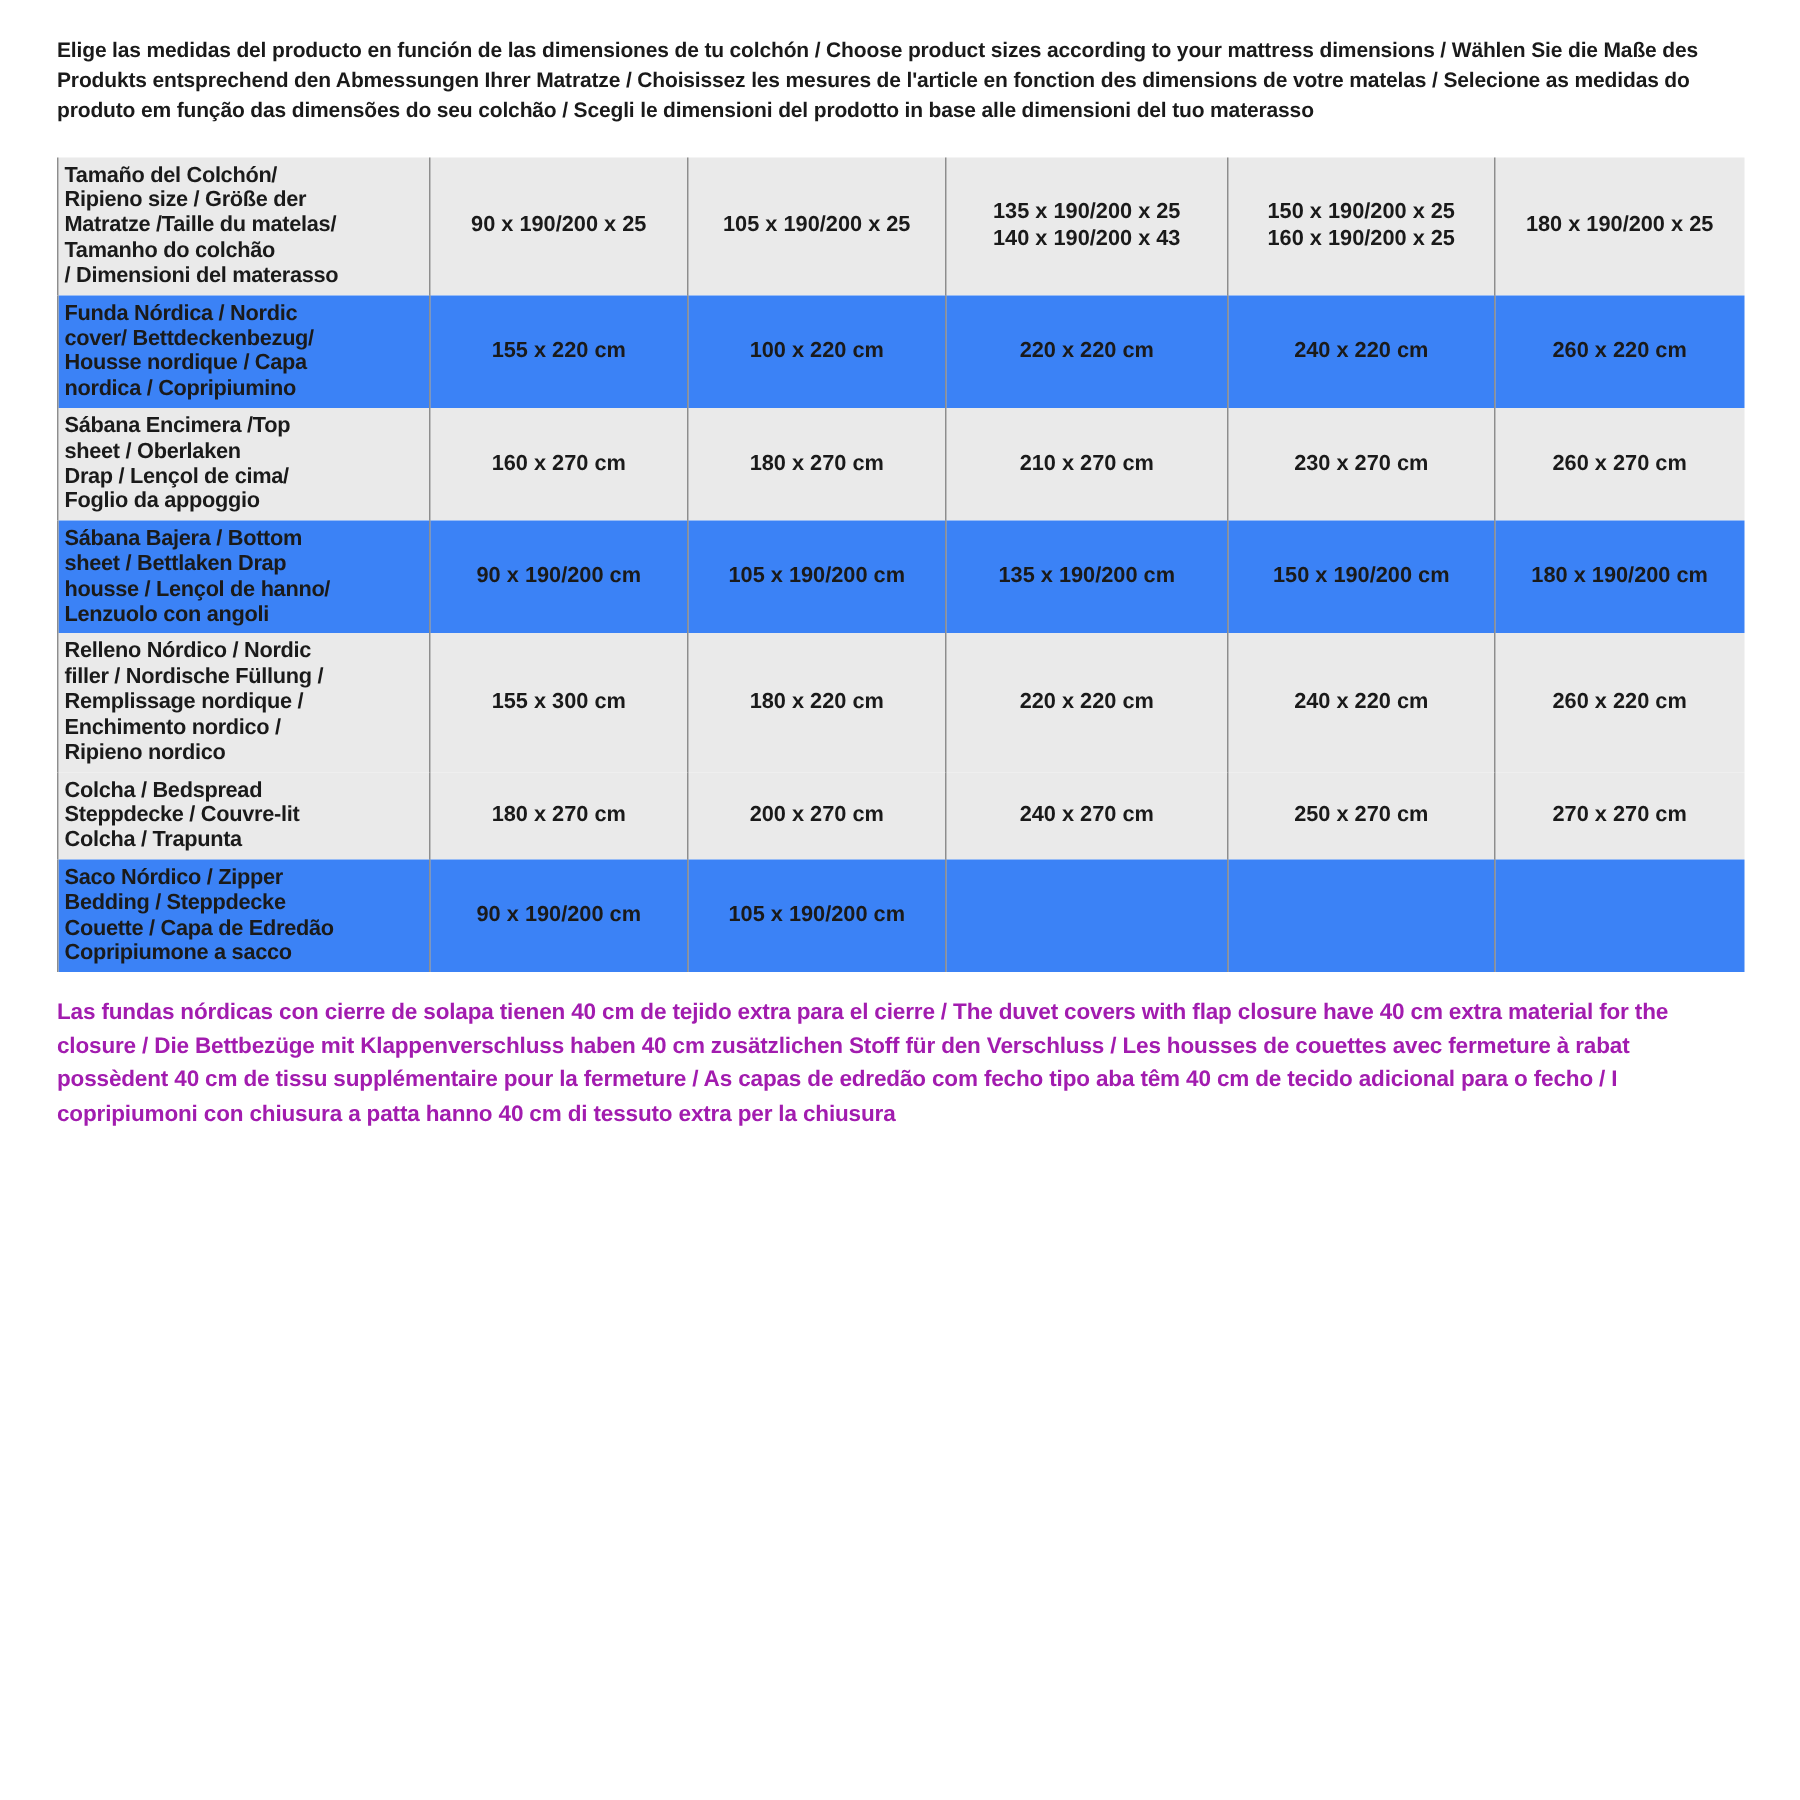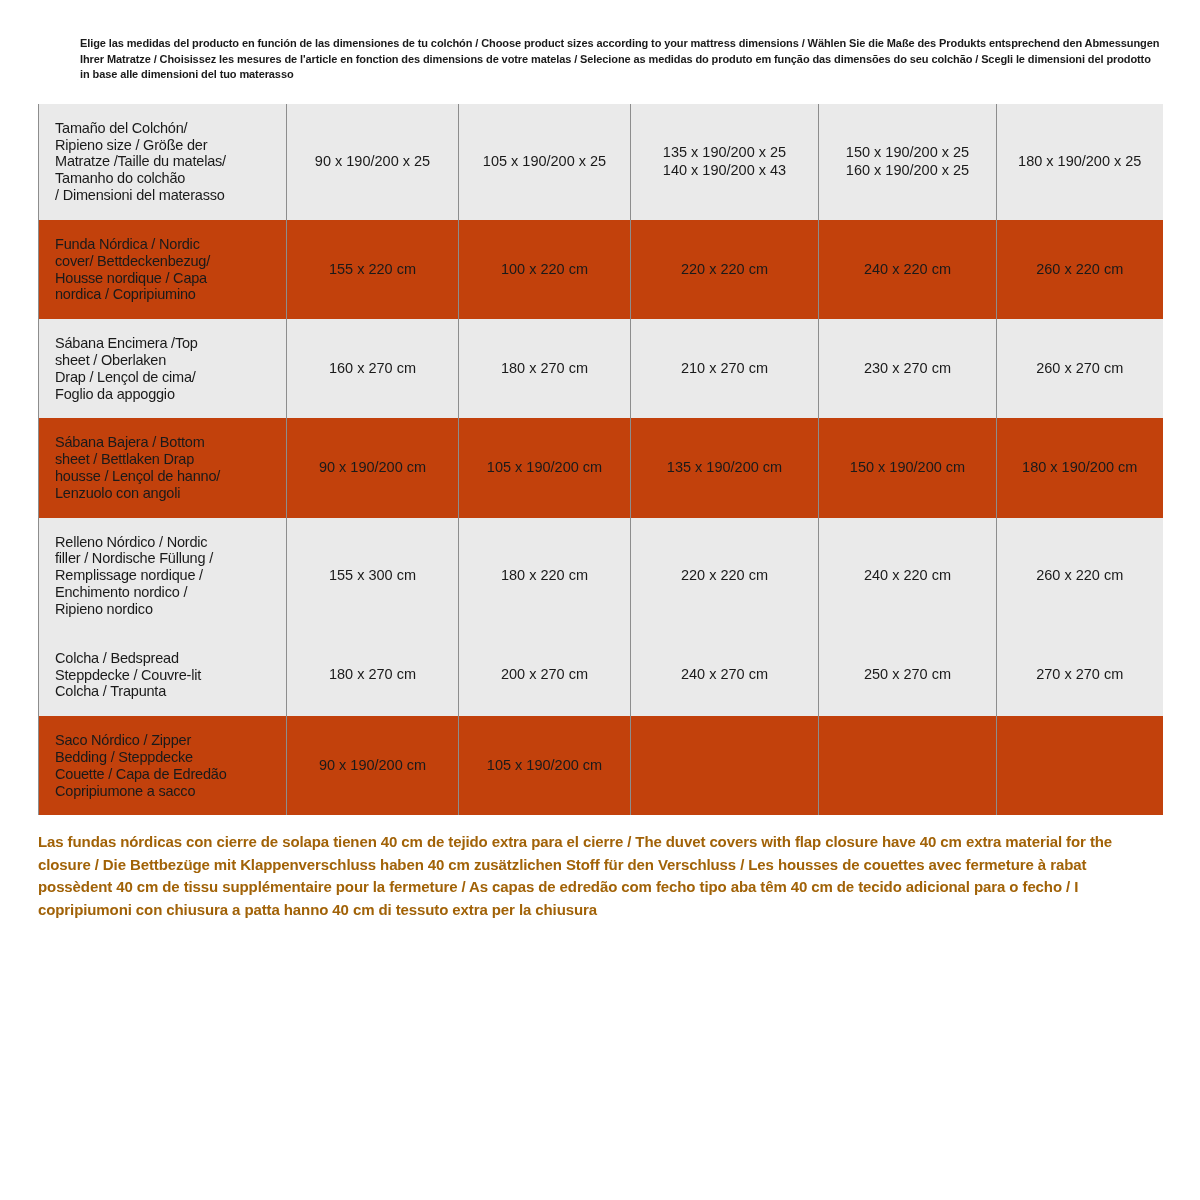"Elige las medidas del producto" .intro { font-size: 11px -> 14px; margin-left: 42px -> none; padding-top: 36px -> 24px }
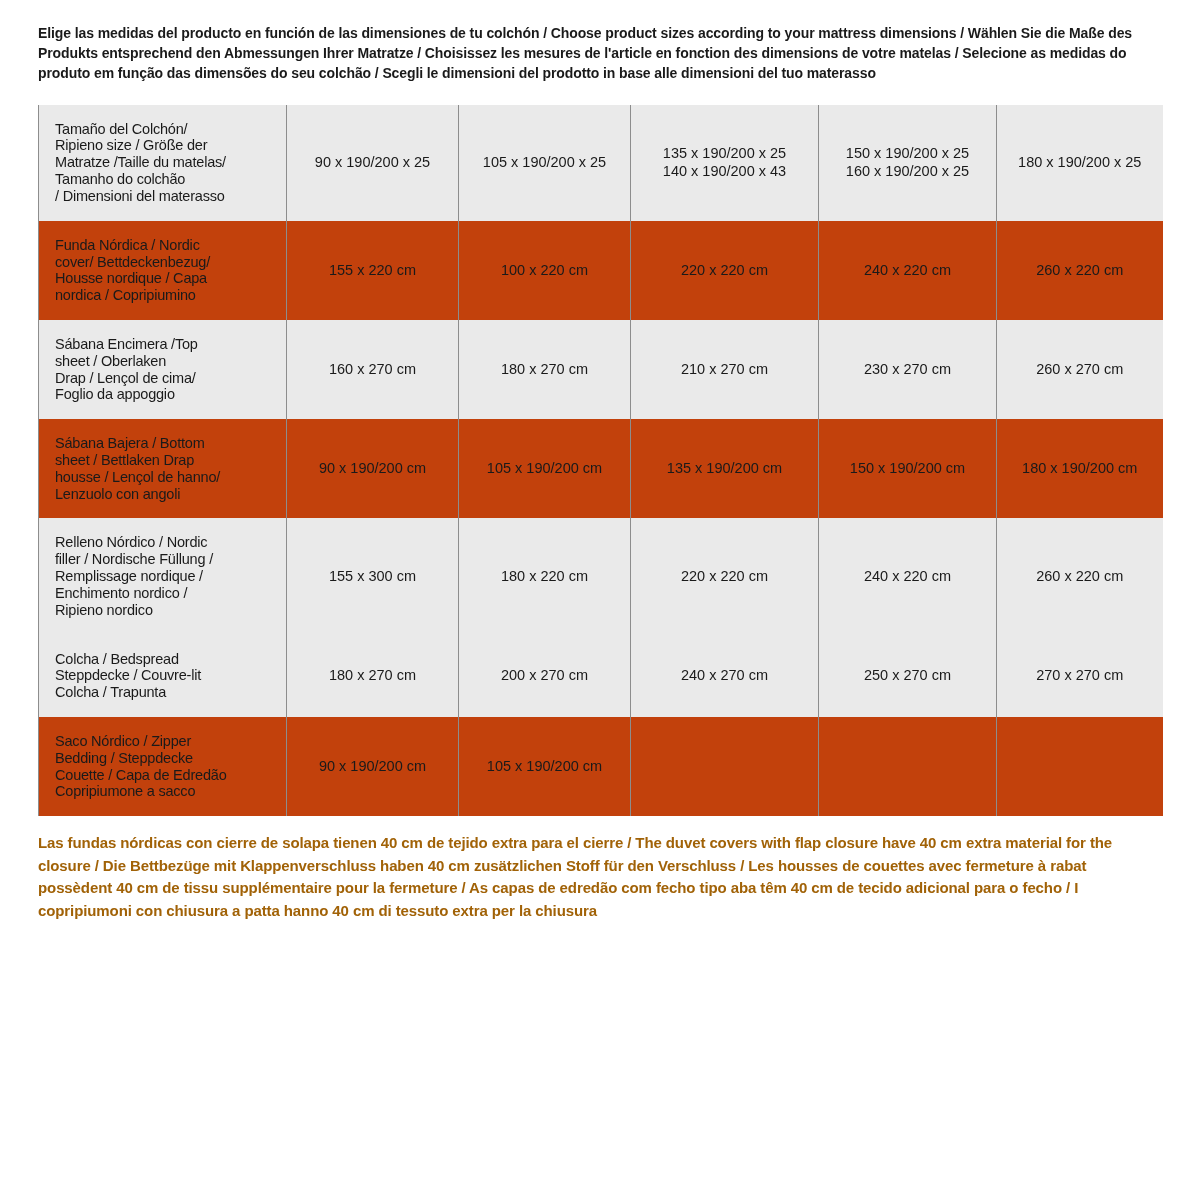"Tamaño del Colchón/" table.sizes td { font-weight: normal -> bold; padding: 16px -> 4px }
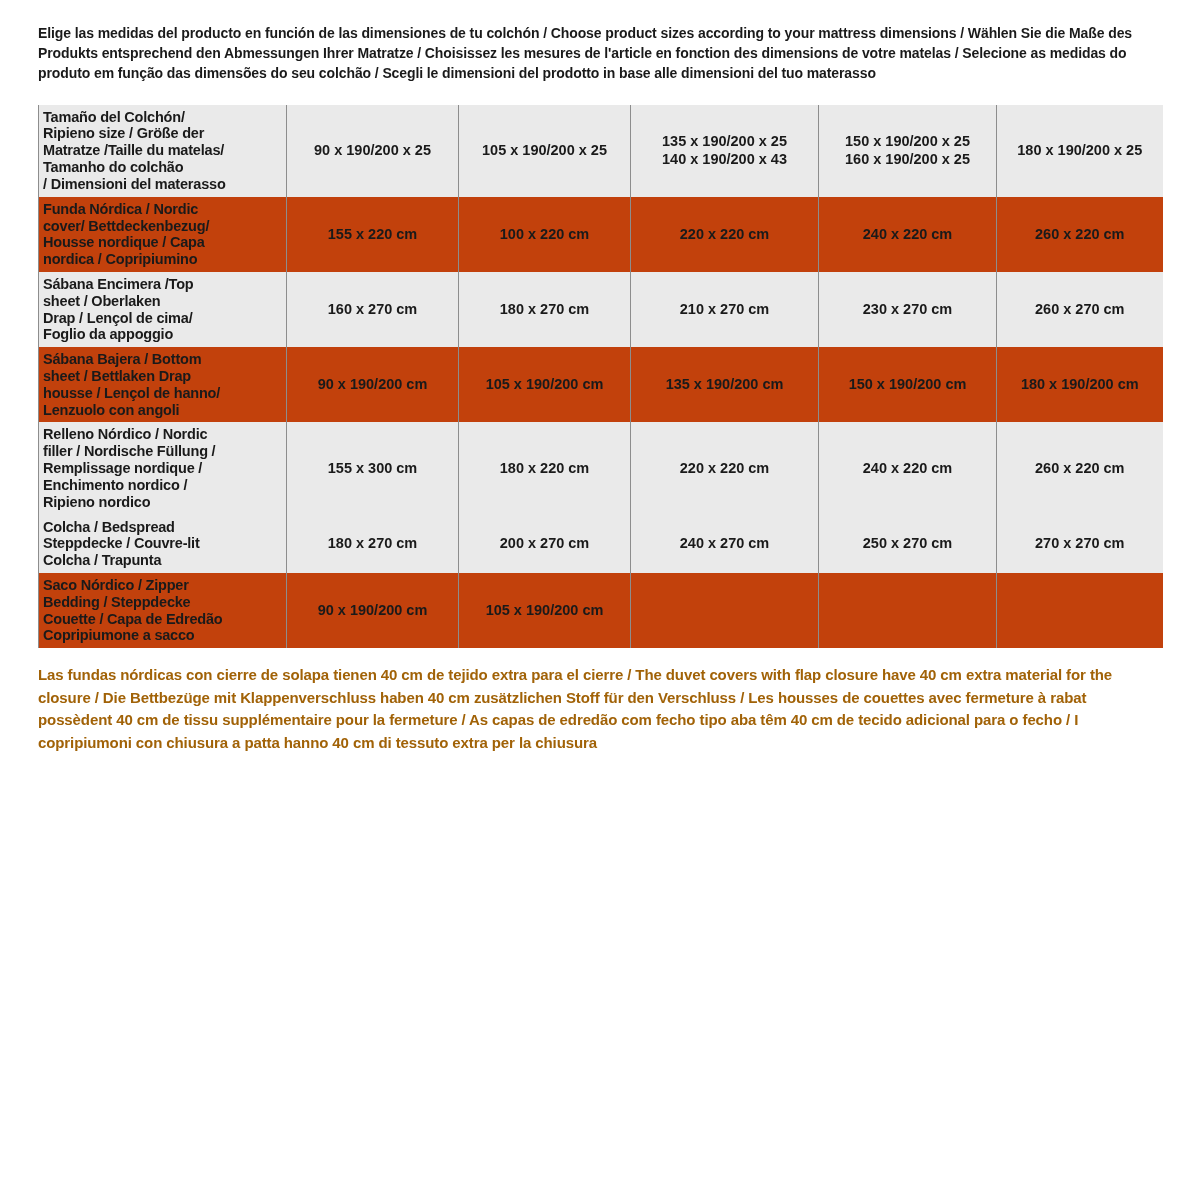"Funda Nórdica / Nordic" table.sizes tr.plain td { background: #c2410c -> #3b82f6 }
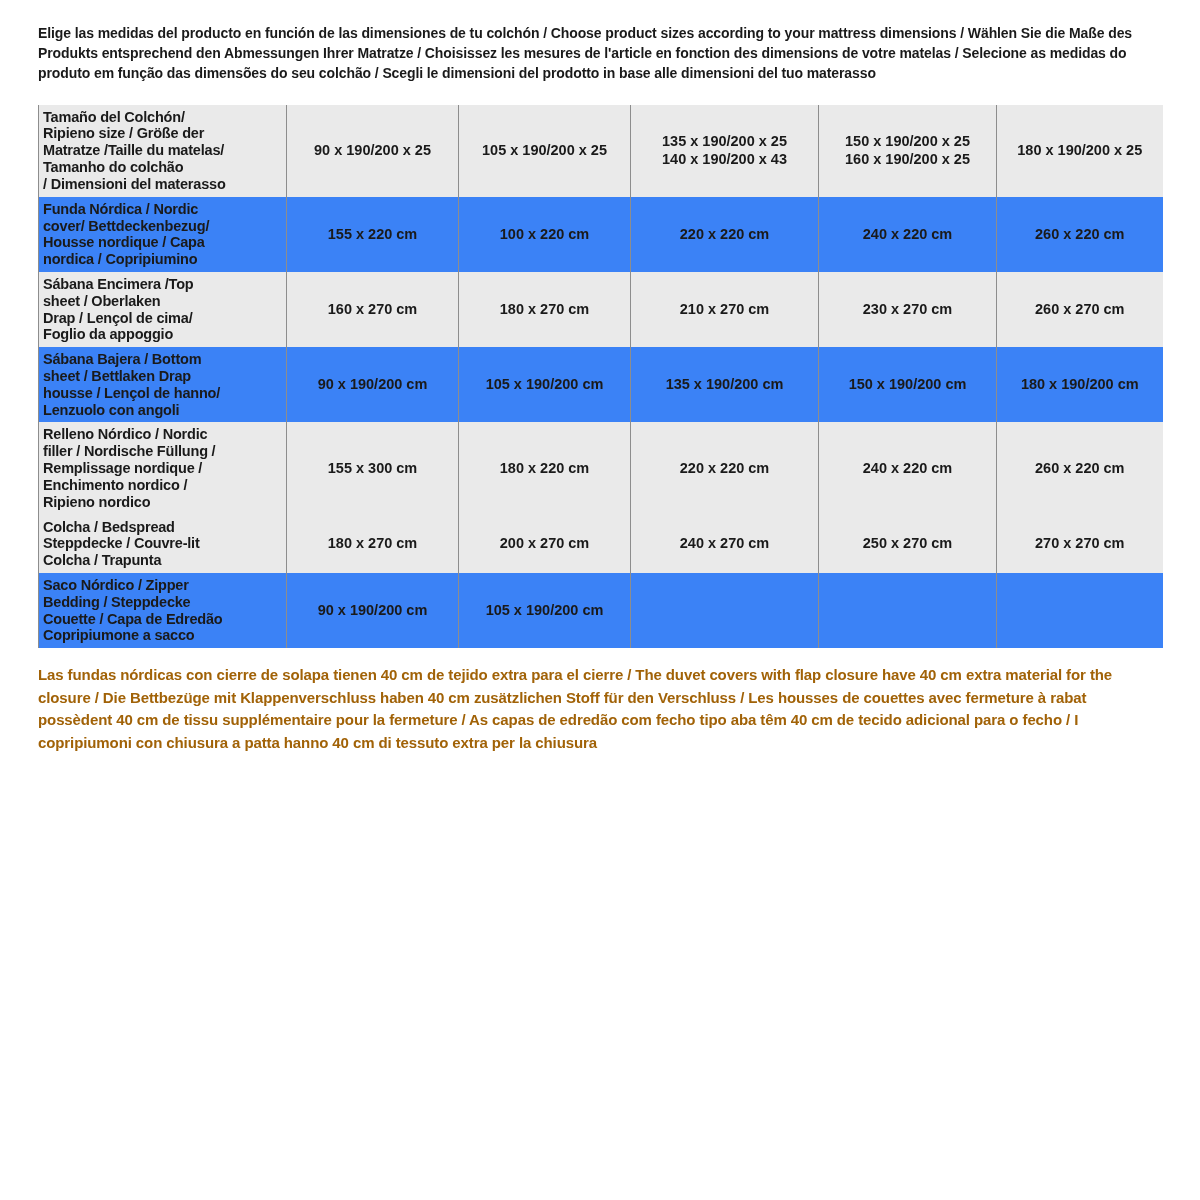"Las fundas nórdicas con cierre" .footnote { color: #a16207 -> #a21caf }
